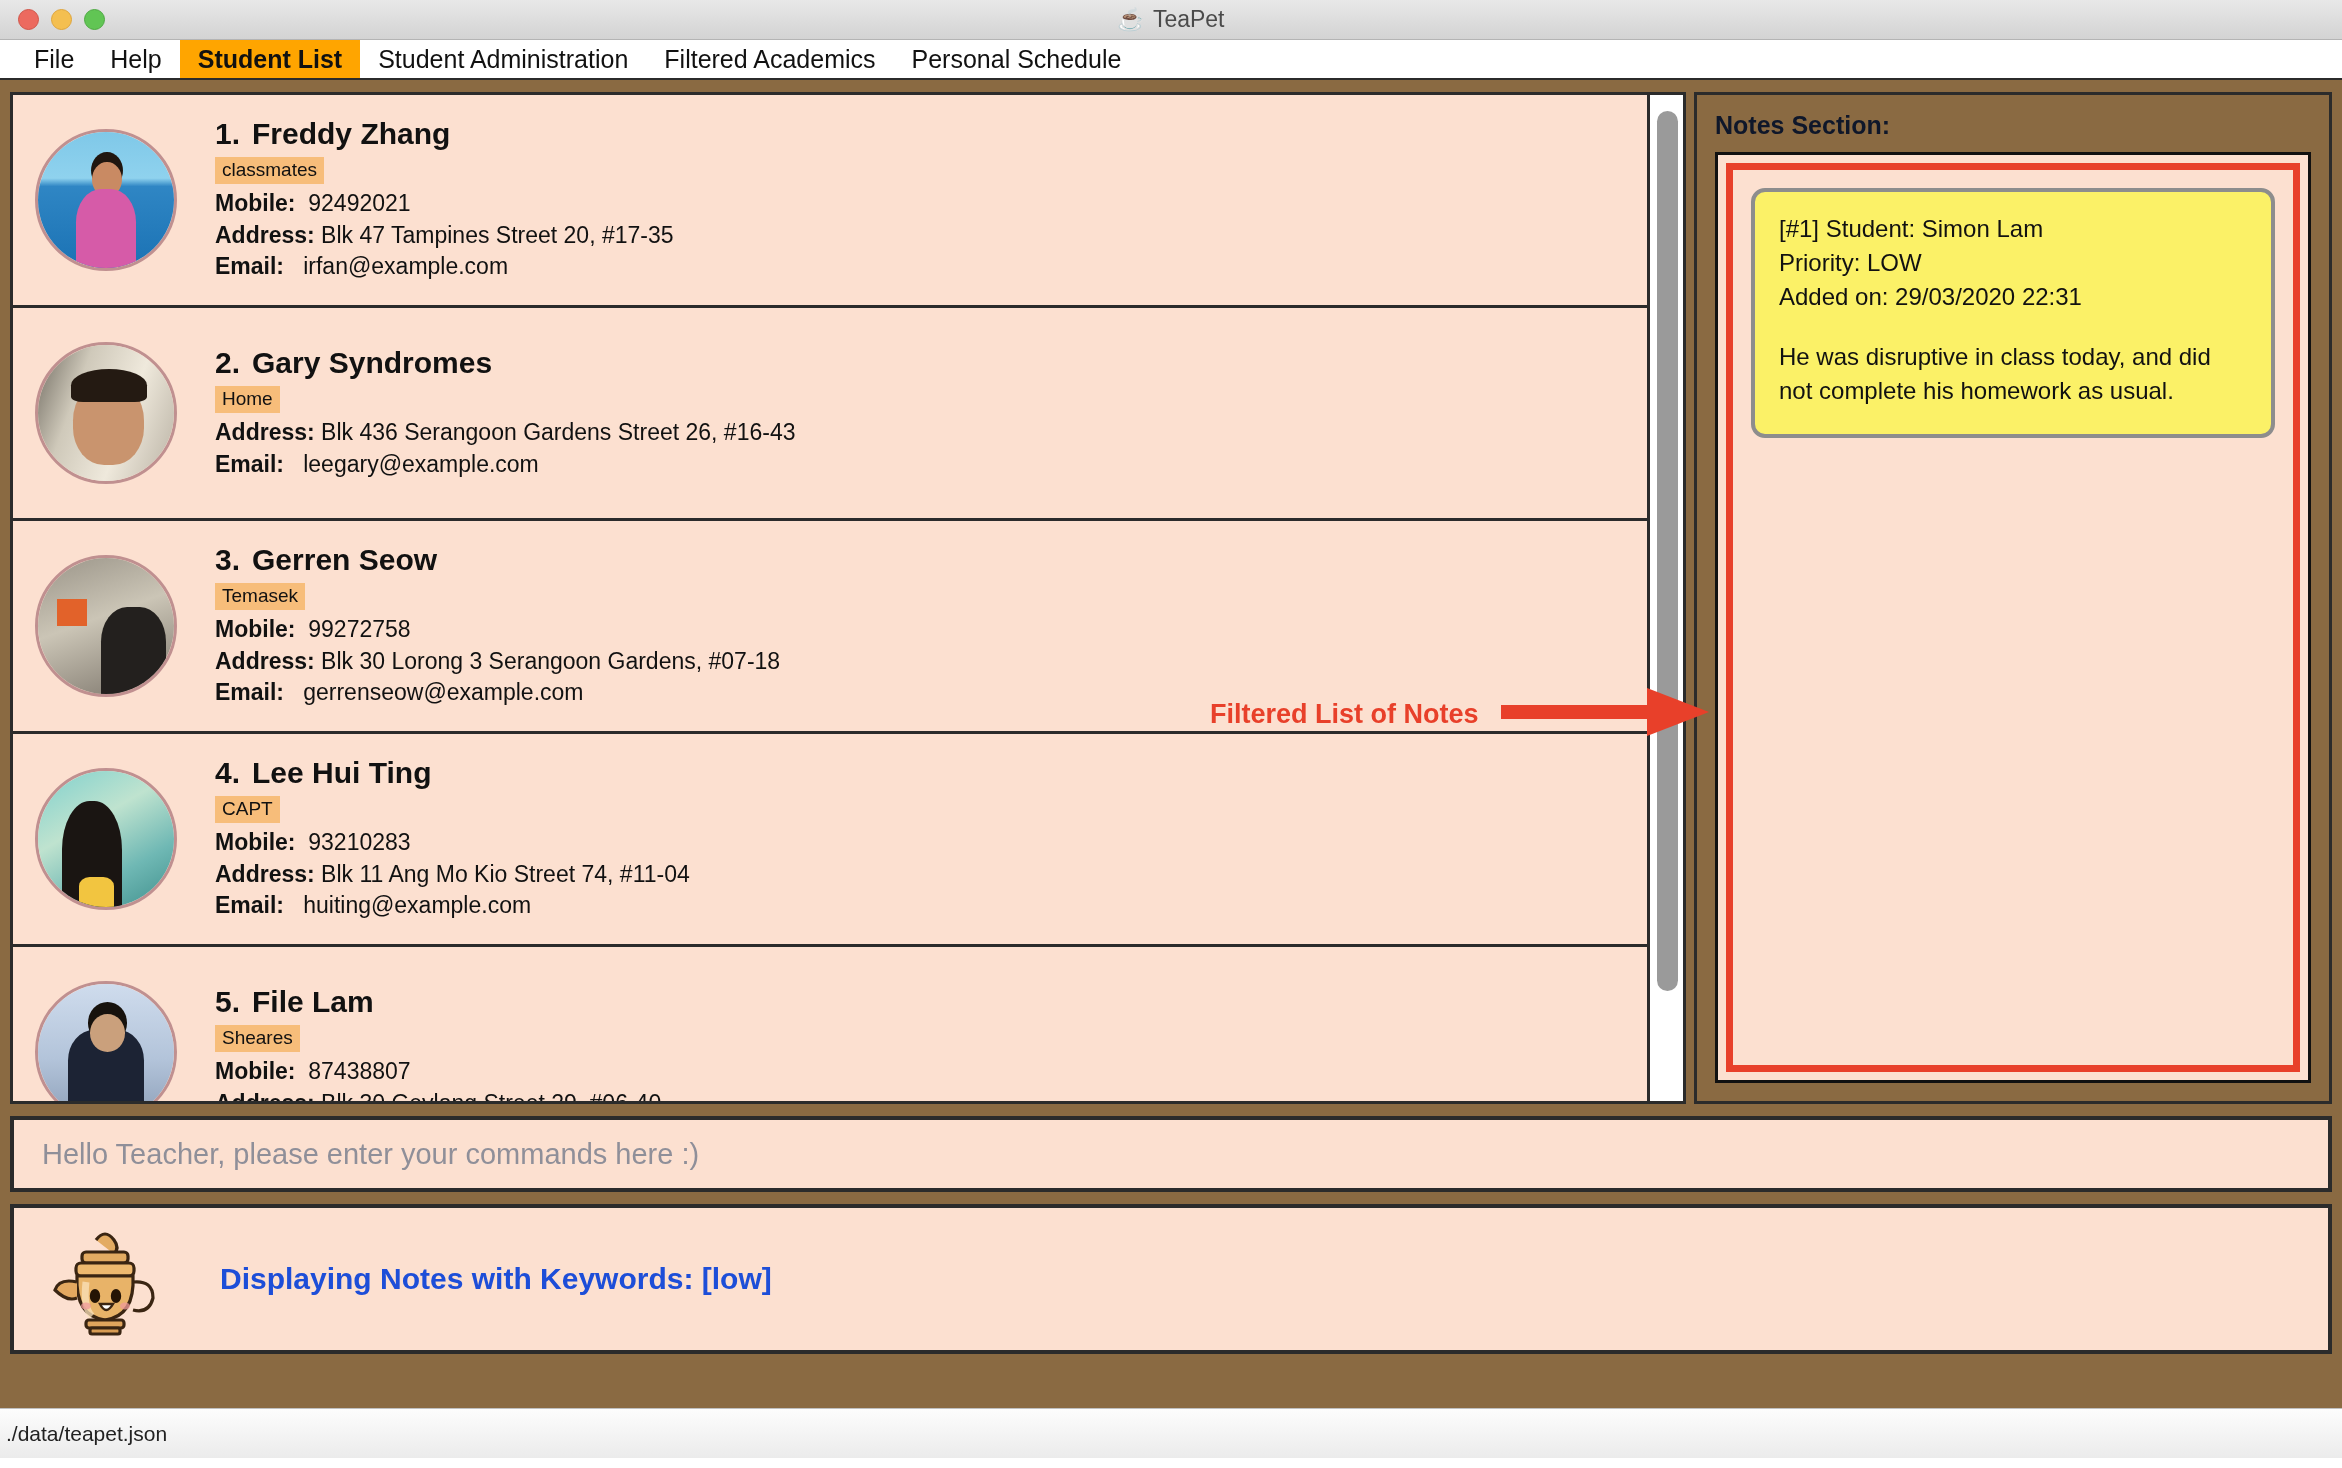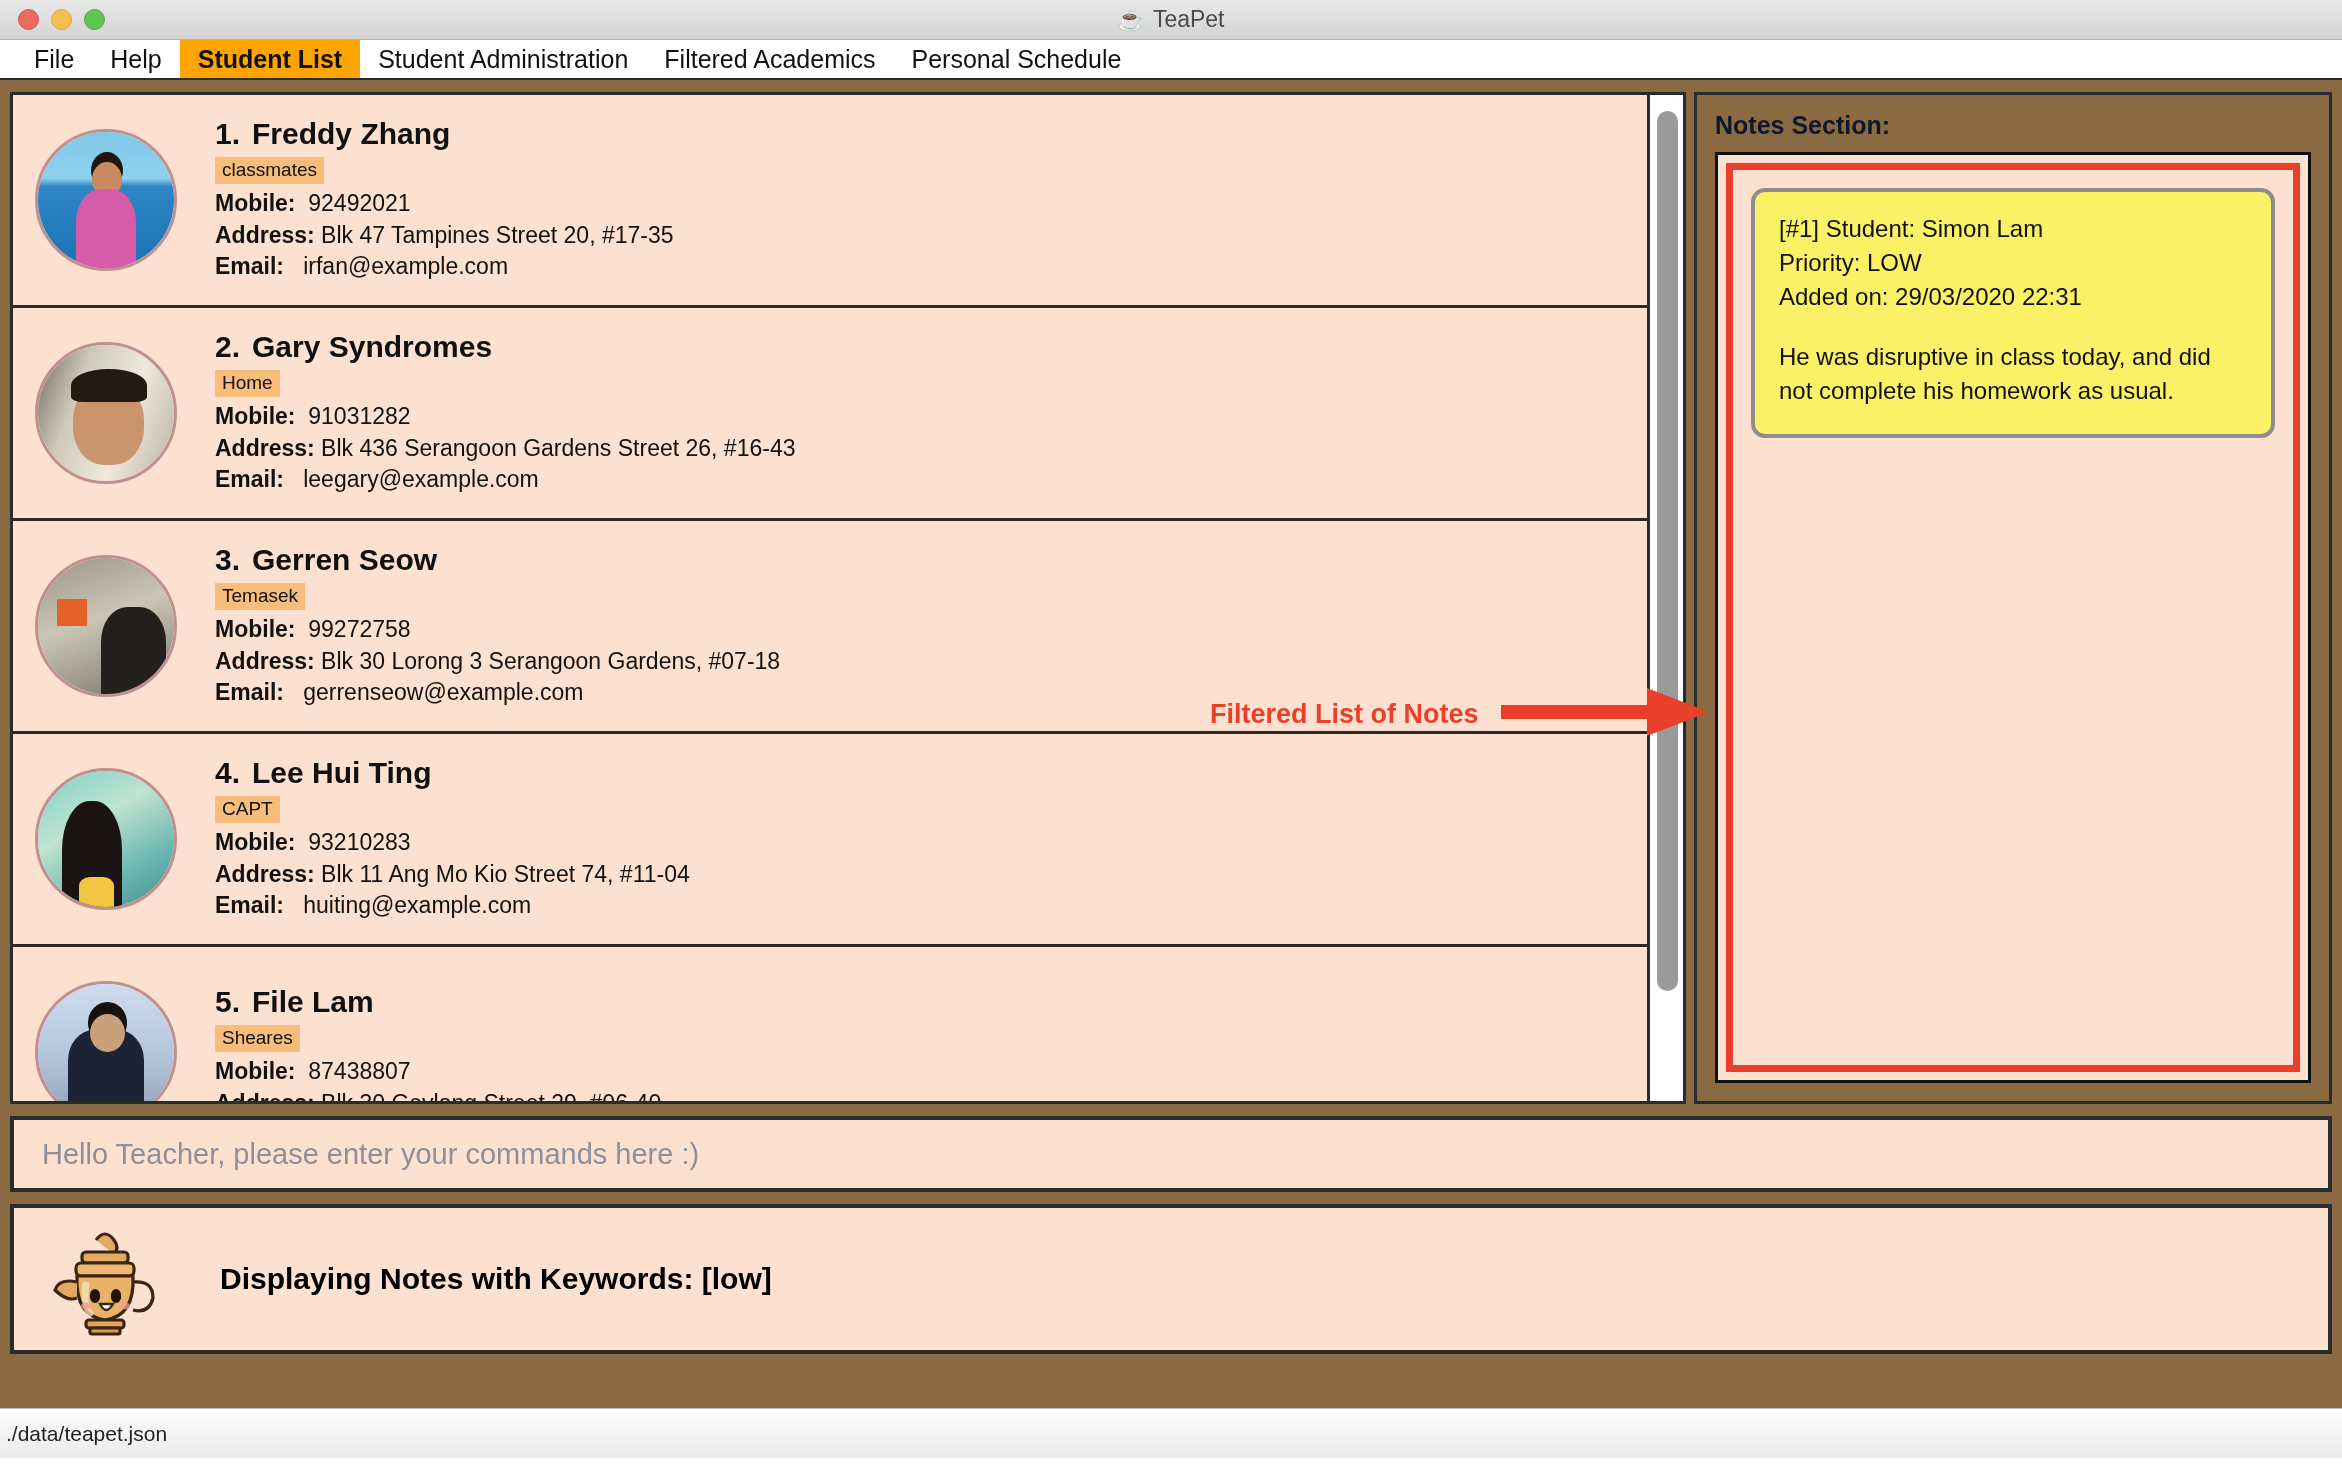"Mobile: 91031282" div.detail { html: <div><span>Mobile:</span>&nbsp; <span>91031282</span></div> -> none }
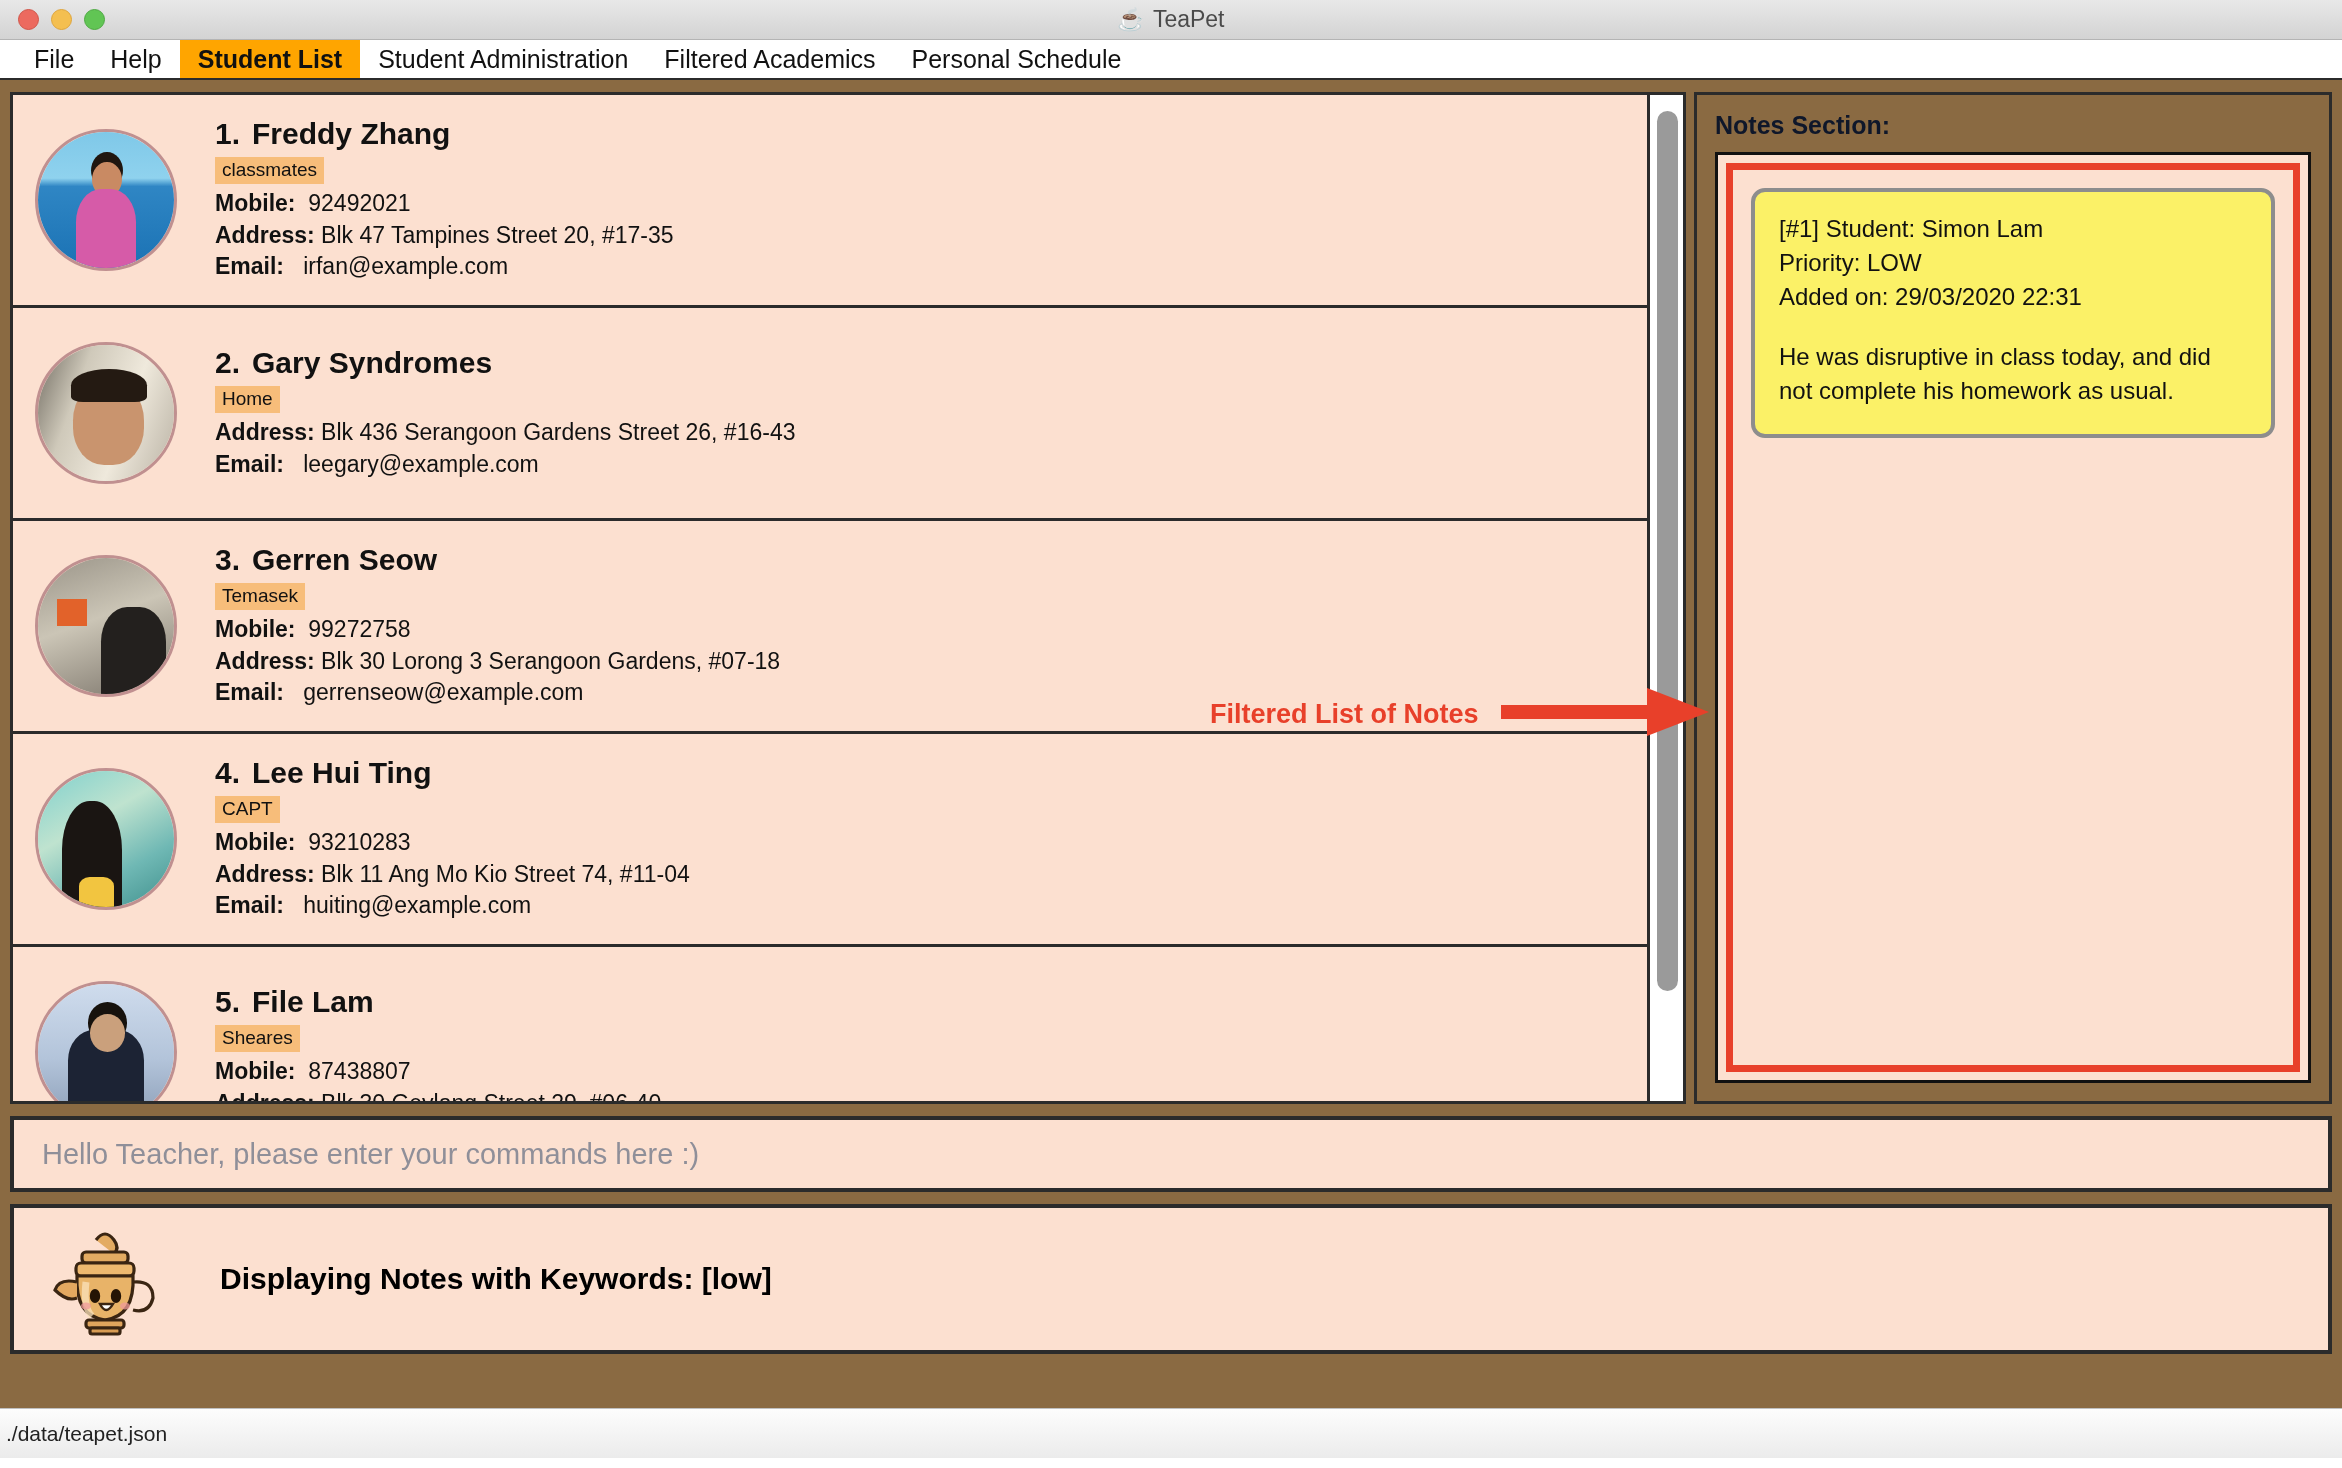"Displaying Notes with Keywords: [low]" .result-text { color: #000000 -> #1d4ed8 }
